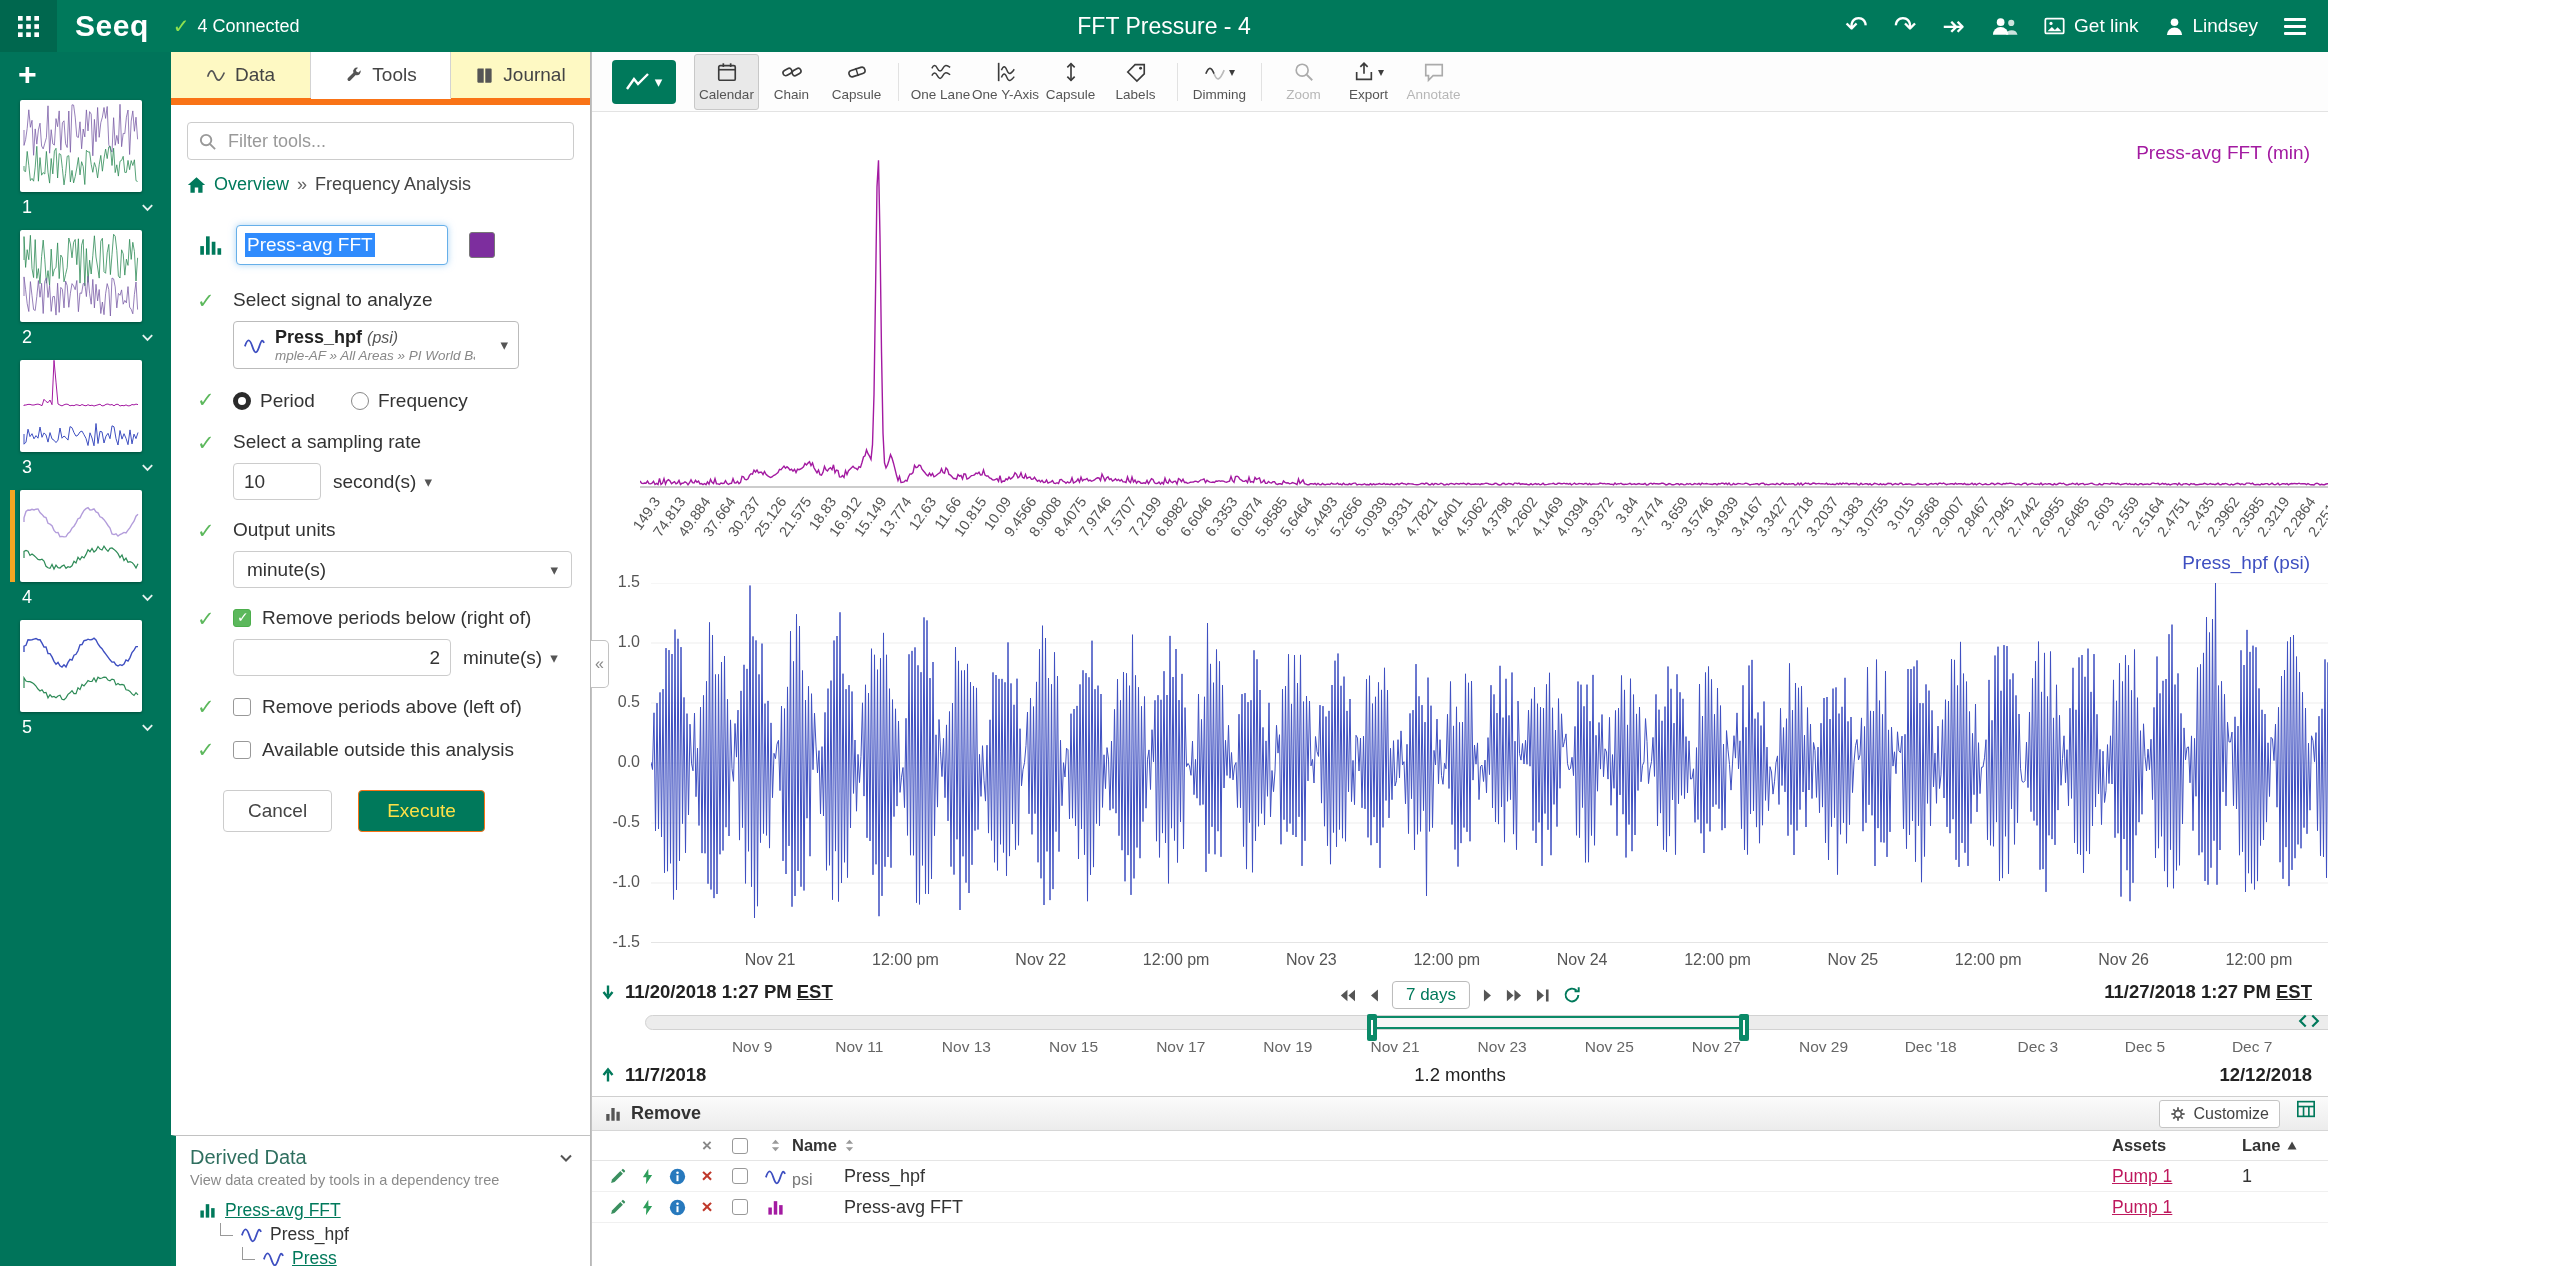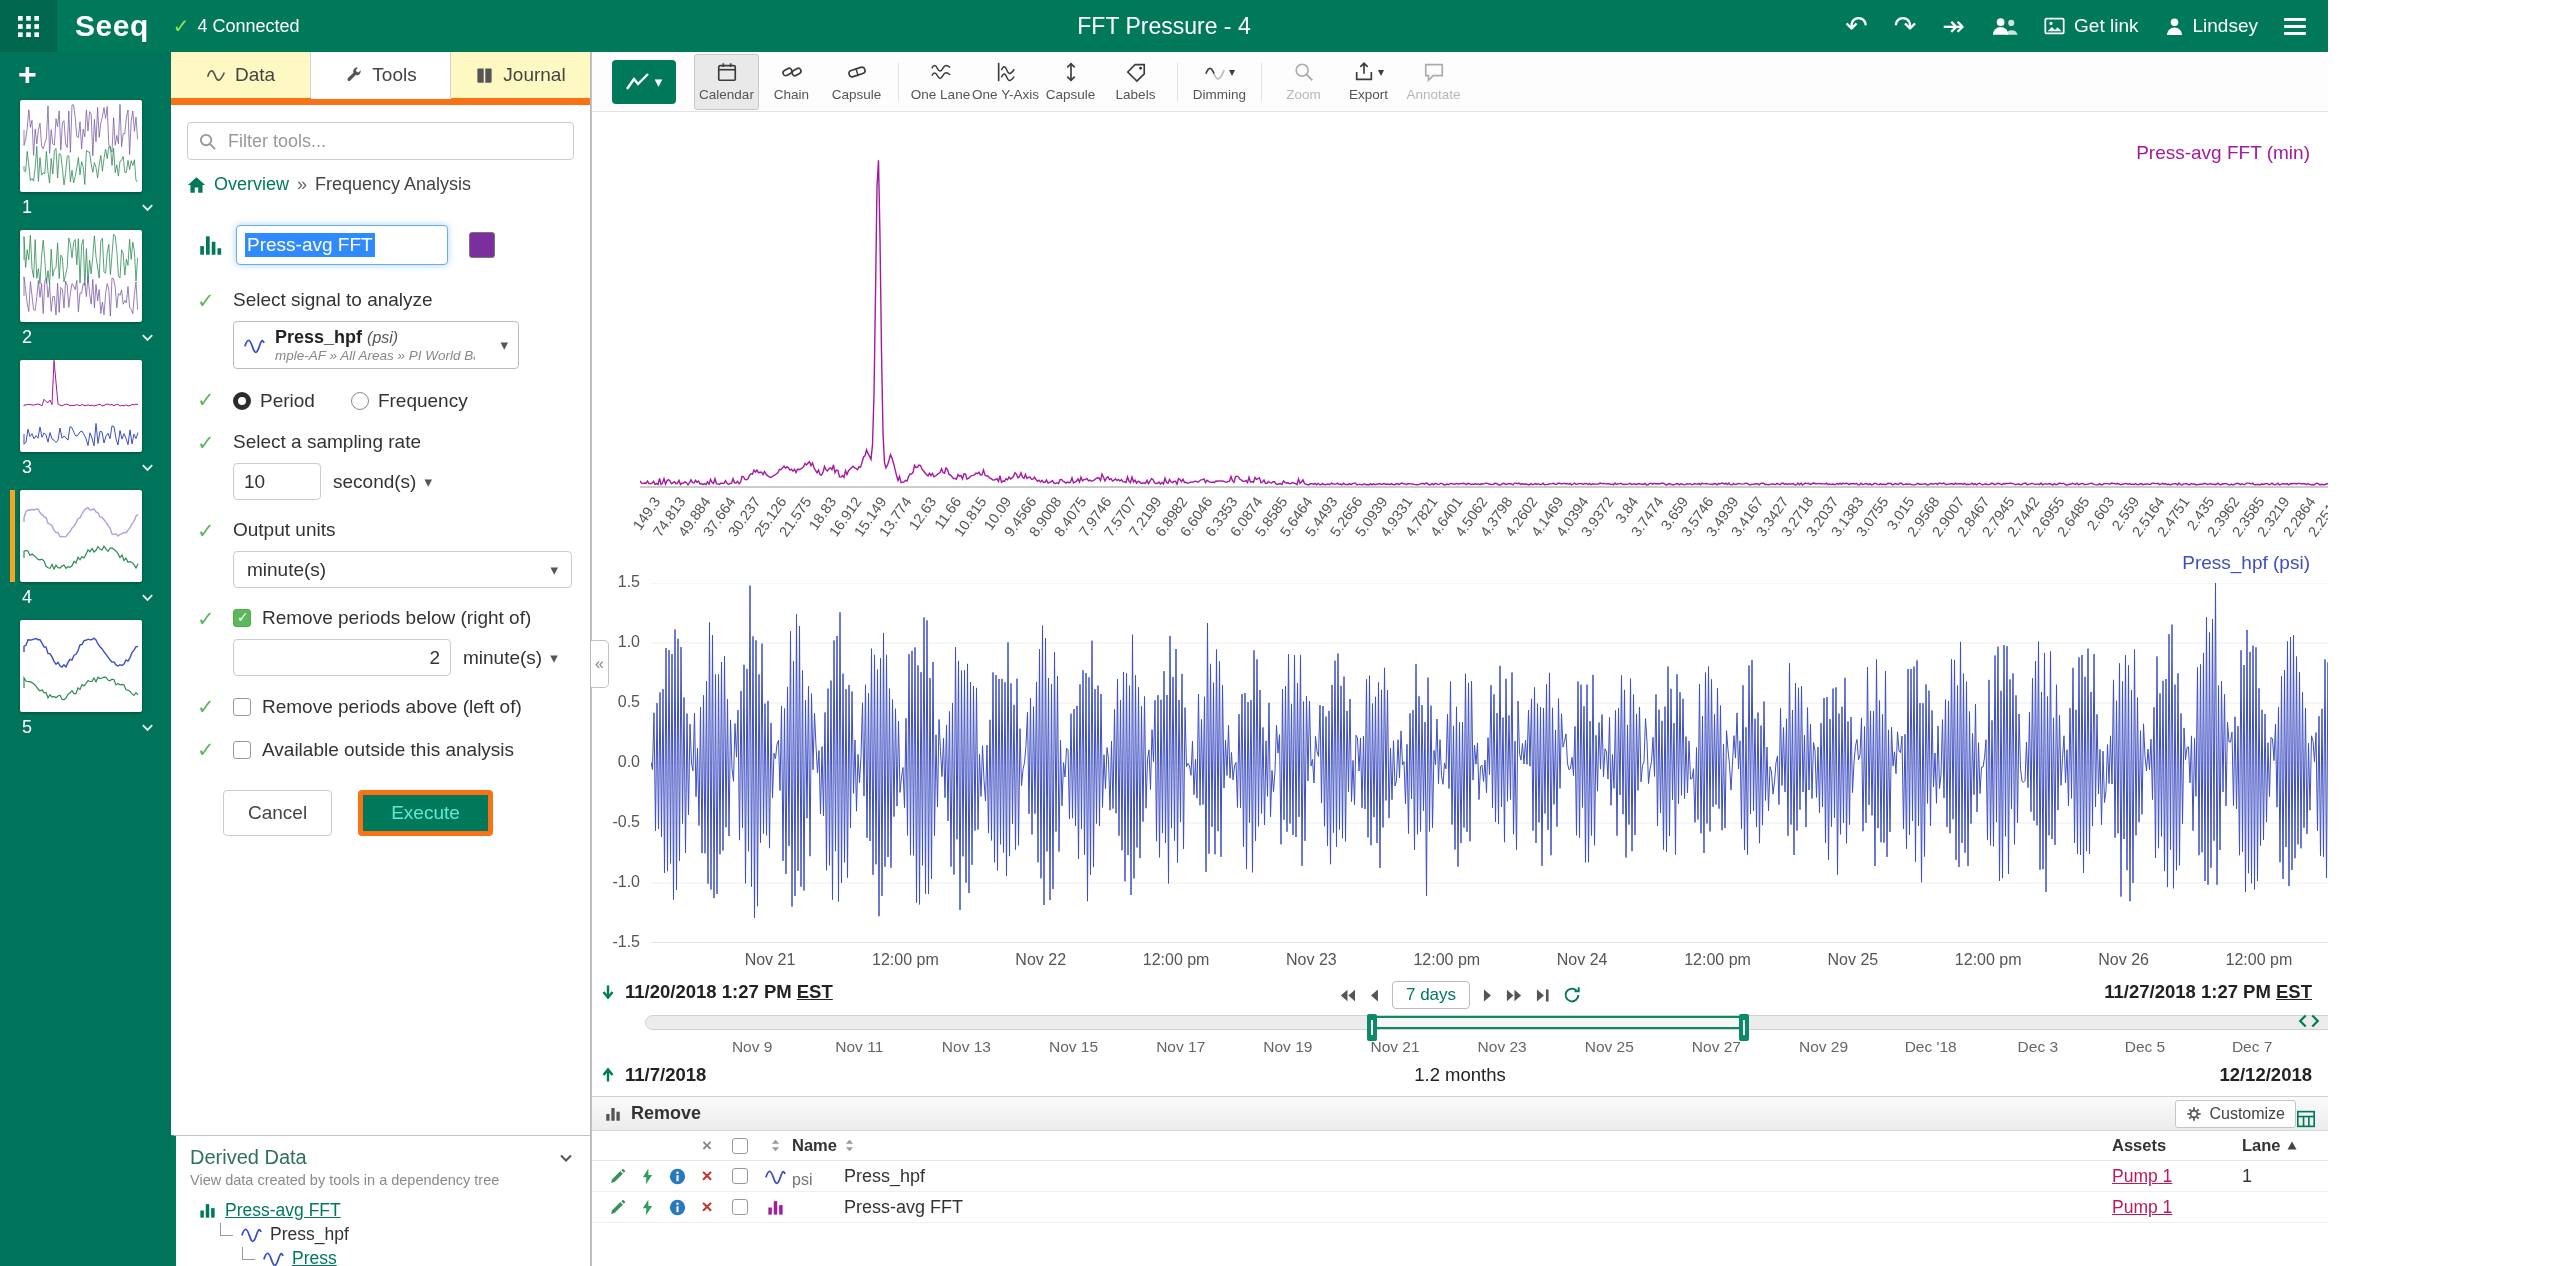"Execute" .btn.exec { border: 5px solid #f97316 -> 1px solid #f97316; color: #5eead4 -> #fde047 }
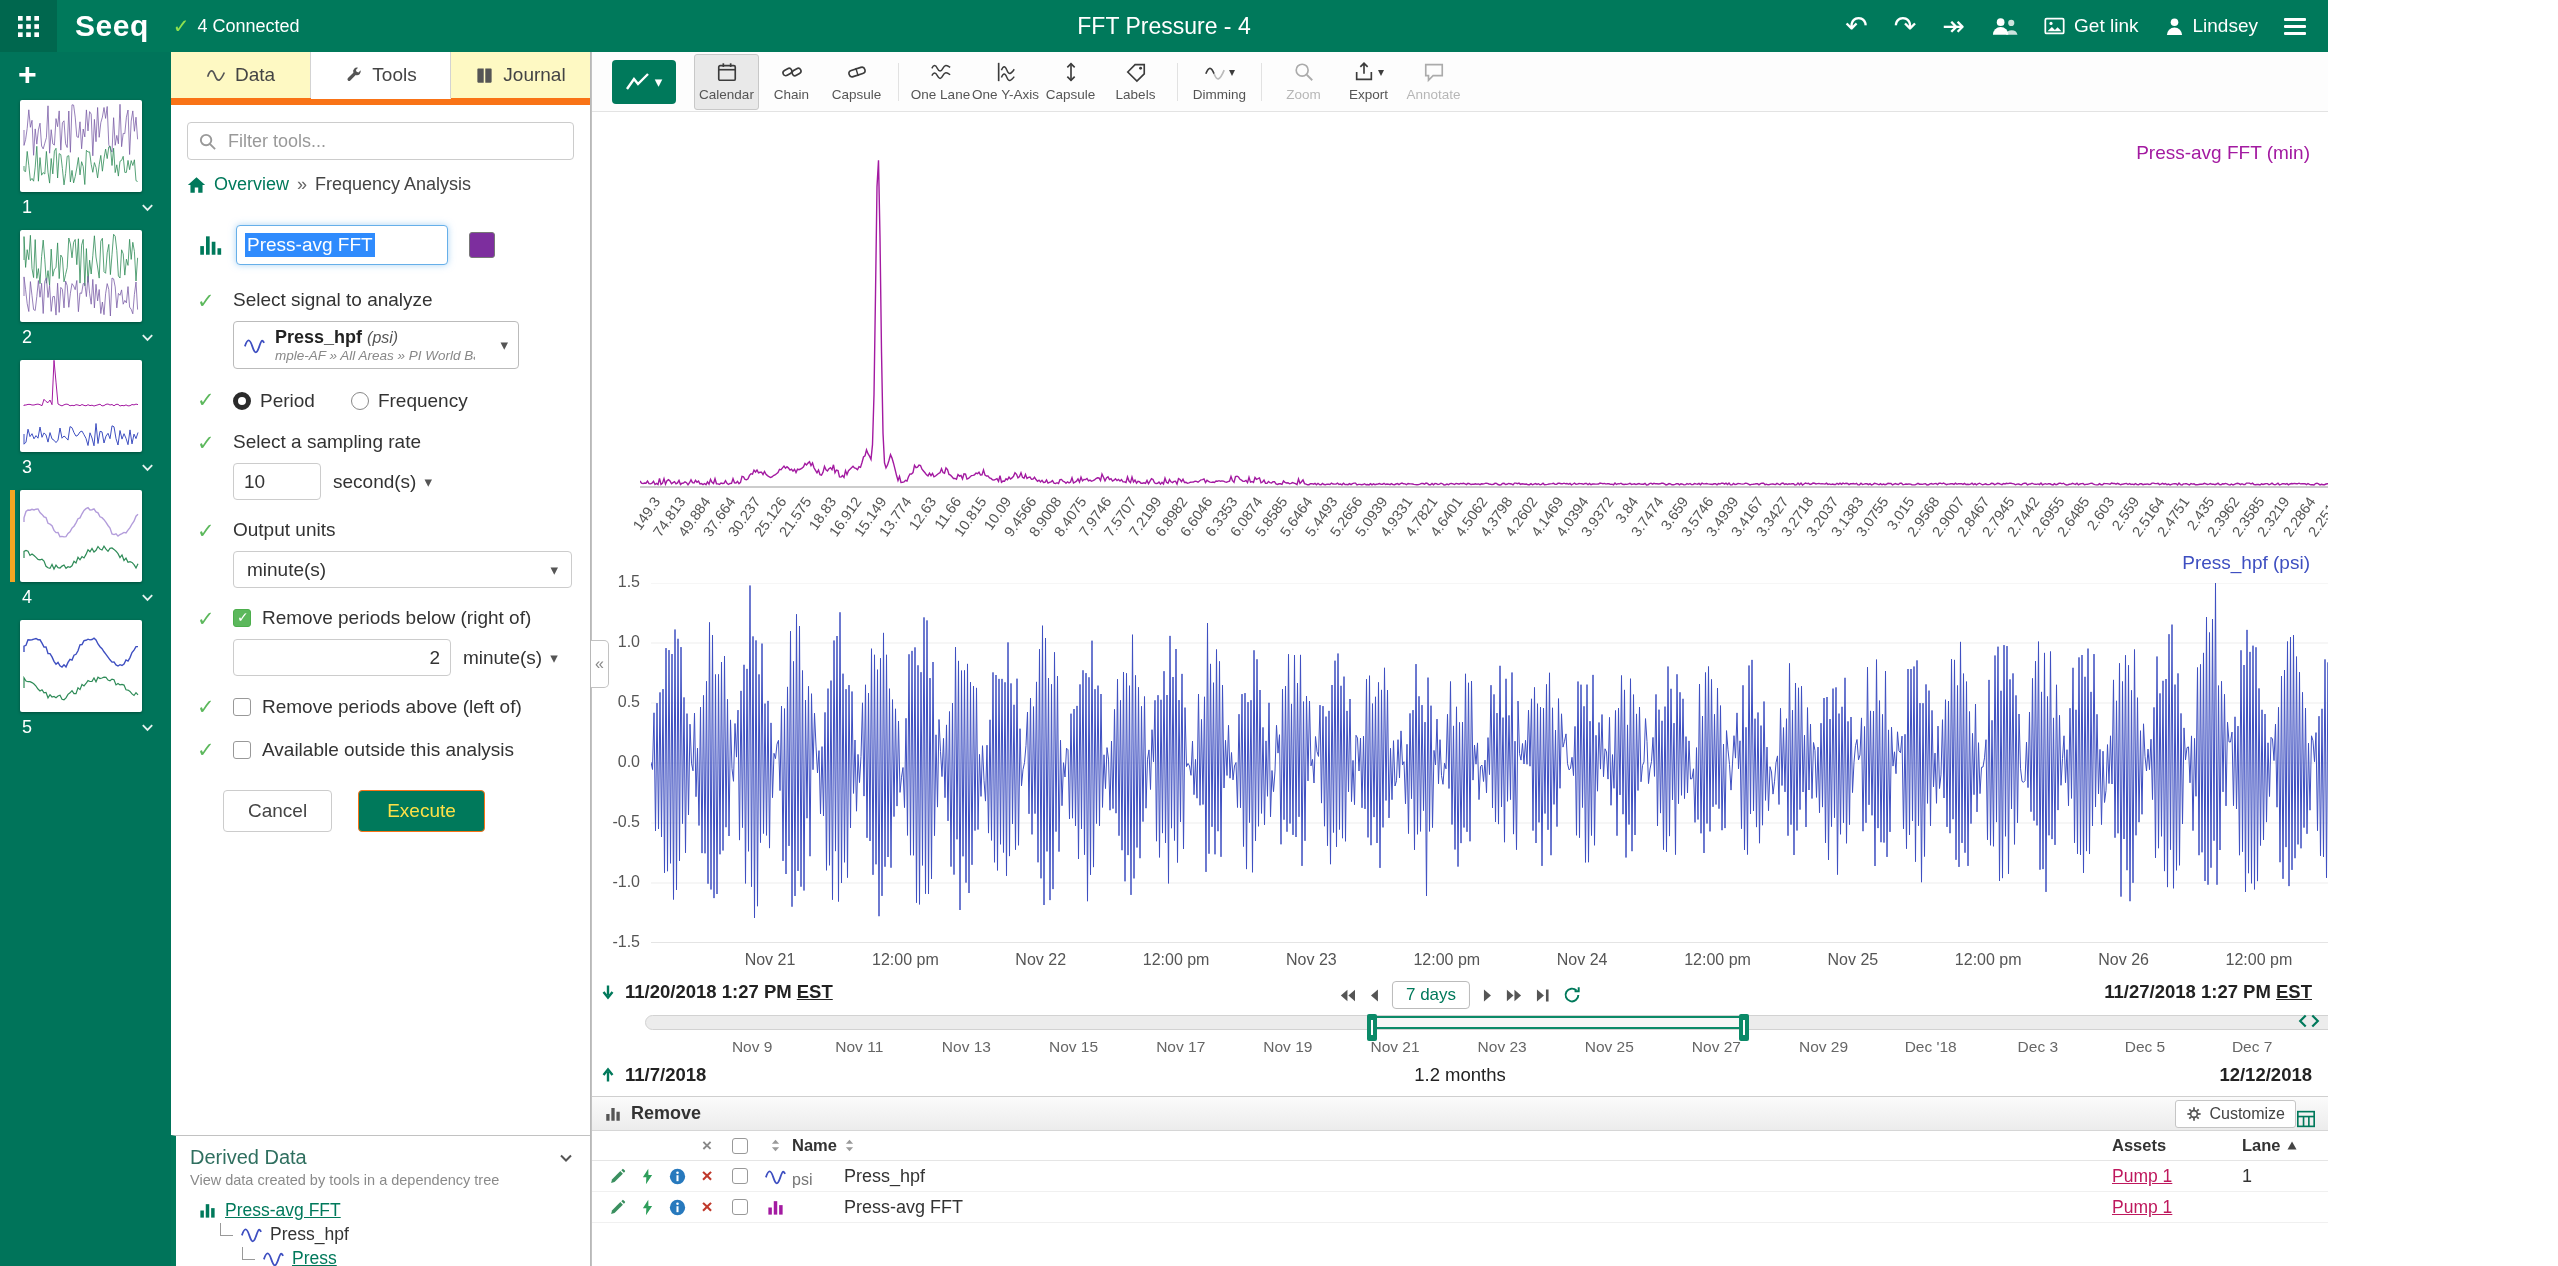"Customize" .dt-right { align-items: flex-end -> flex-start; gap: none -> 16px }
